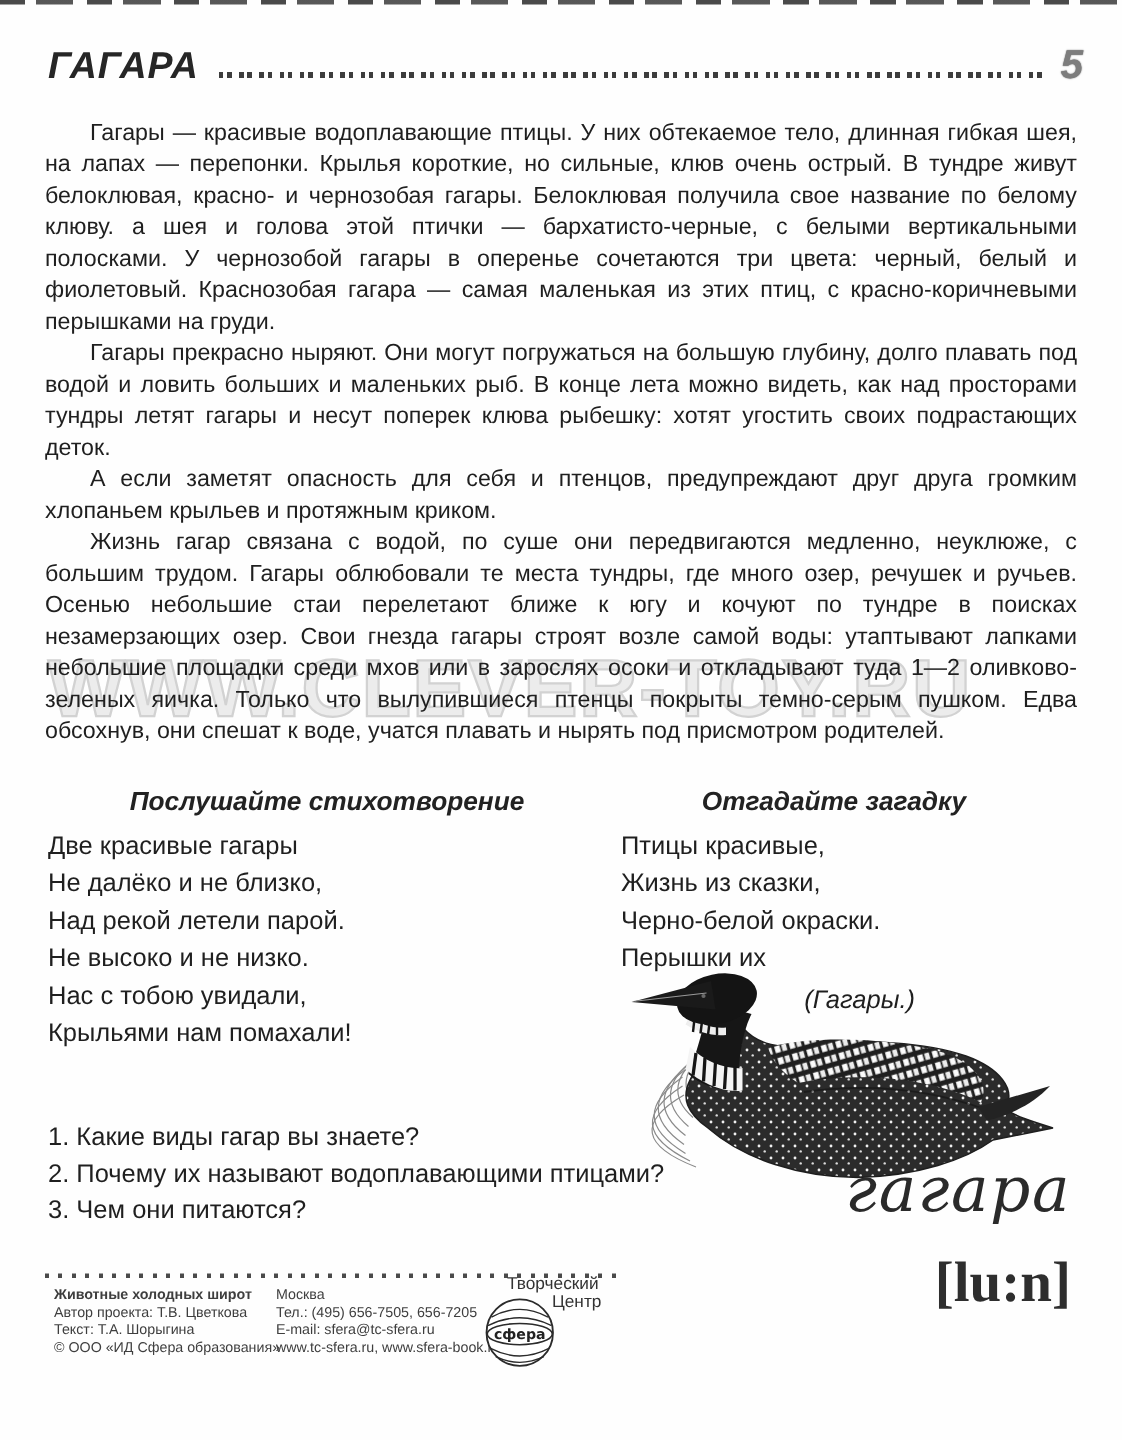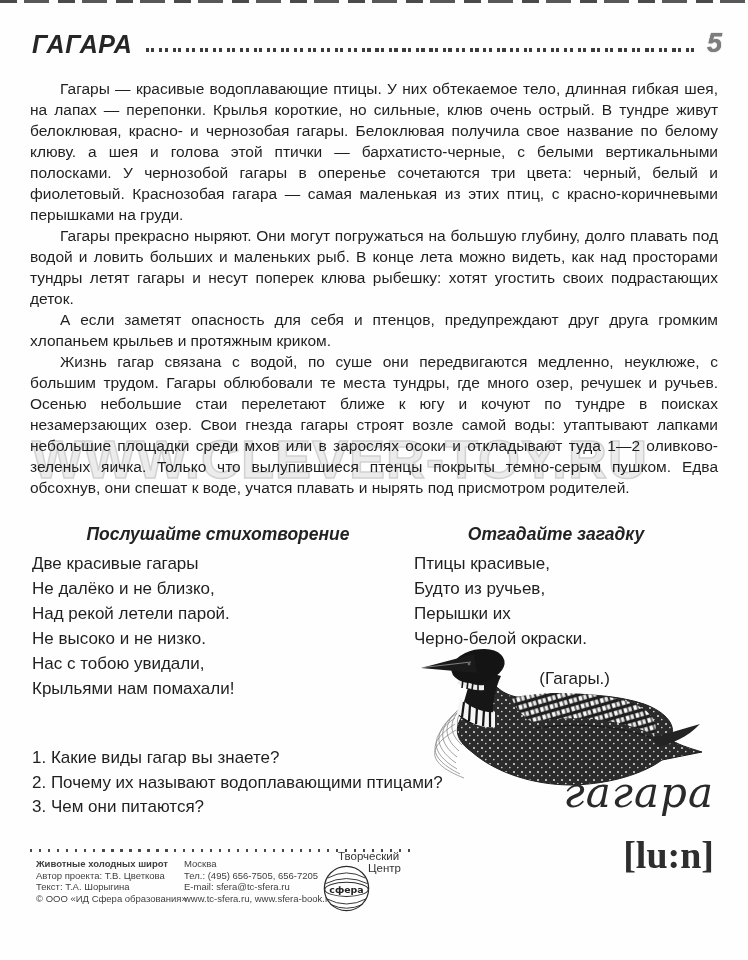"Будто из ручьев," div { text: Будто из ручьев -> Жизнь из сказки }
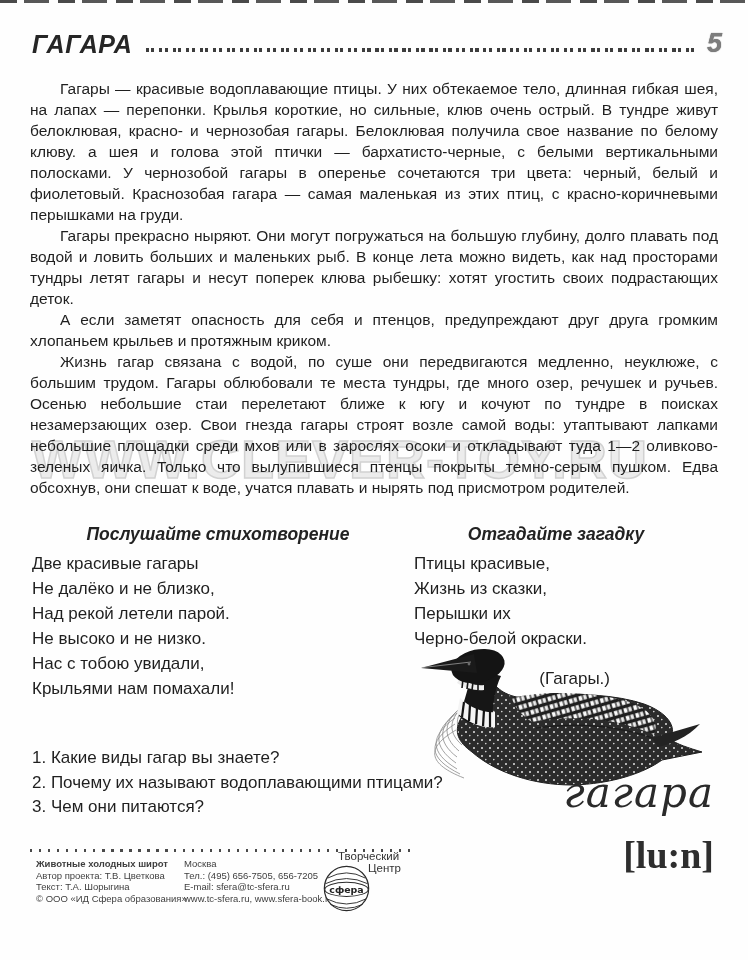"Перышки их" div { order: before "Черно-белой окраски." -> after "Черно-белой окраски." }
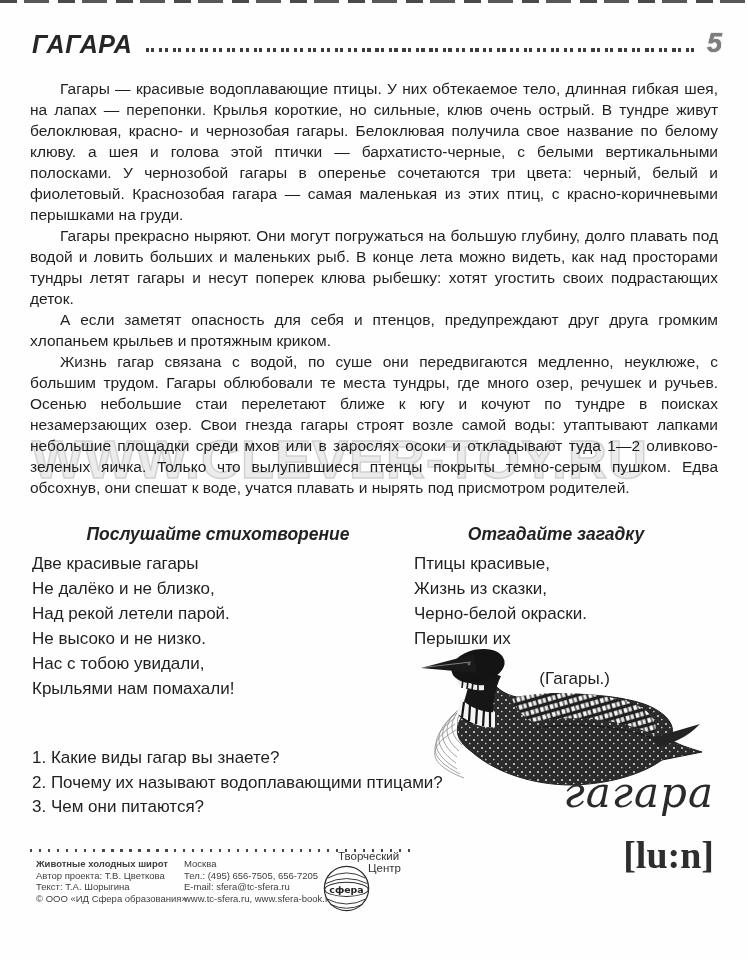"(Гагары.)" .riddle .answer { font-style: none -> italic; margin-top: 15px -> 3px }
